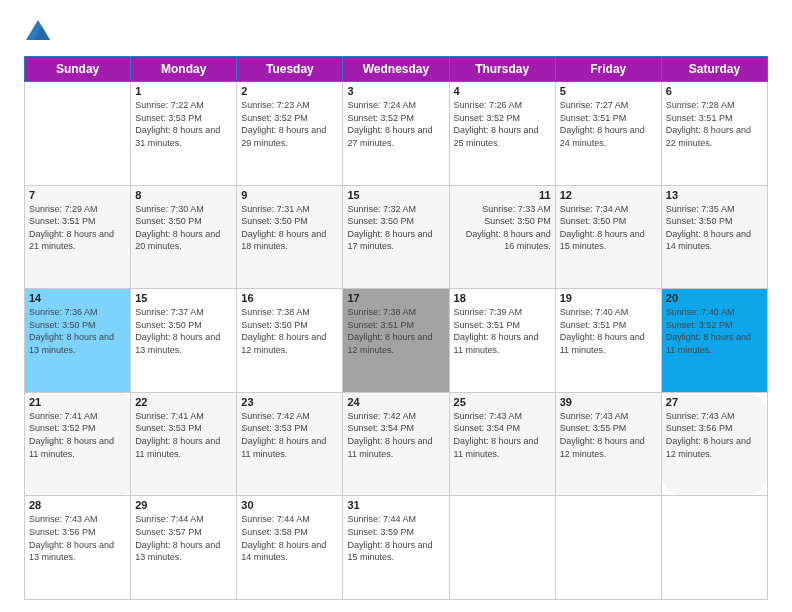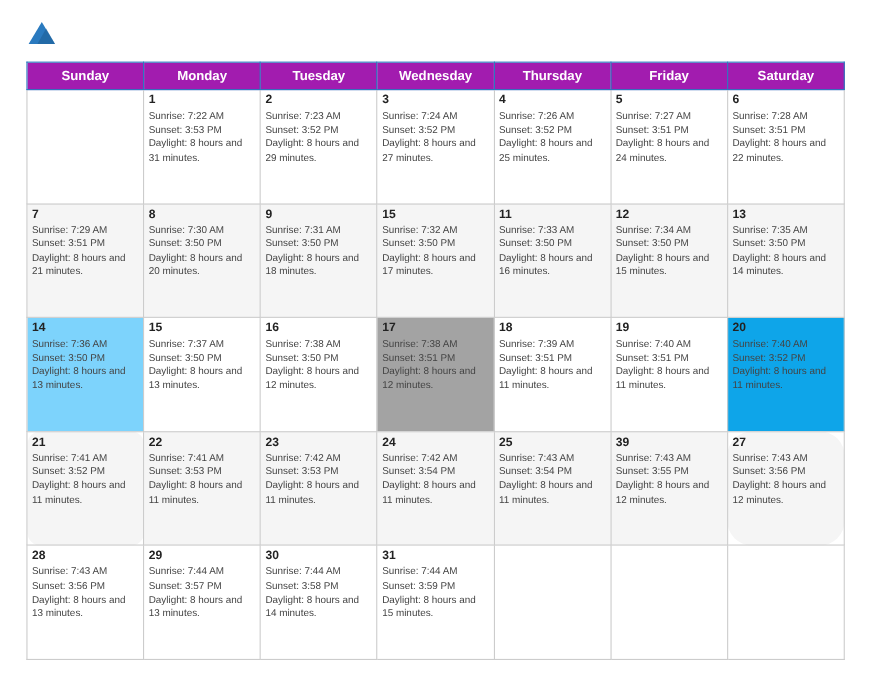"11" td { text-align: none -> right }
